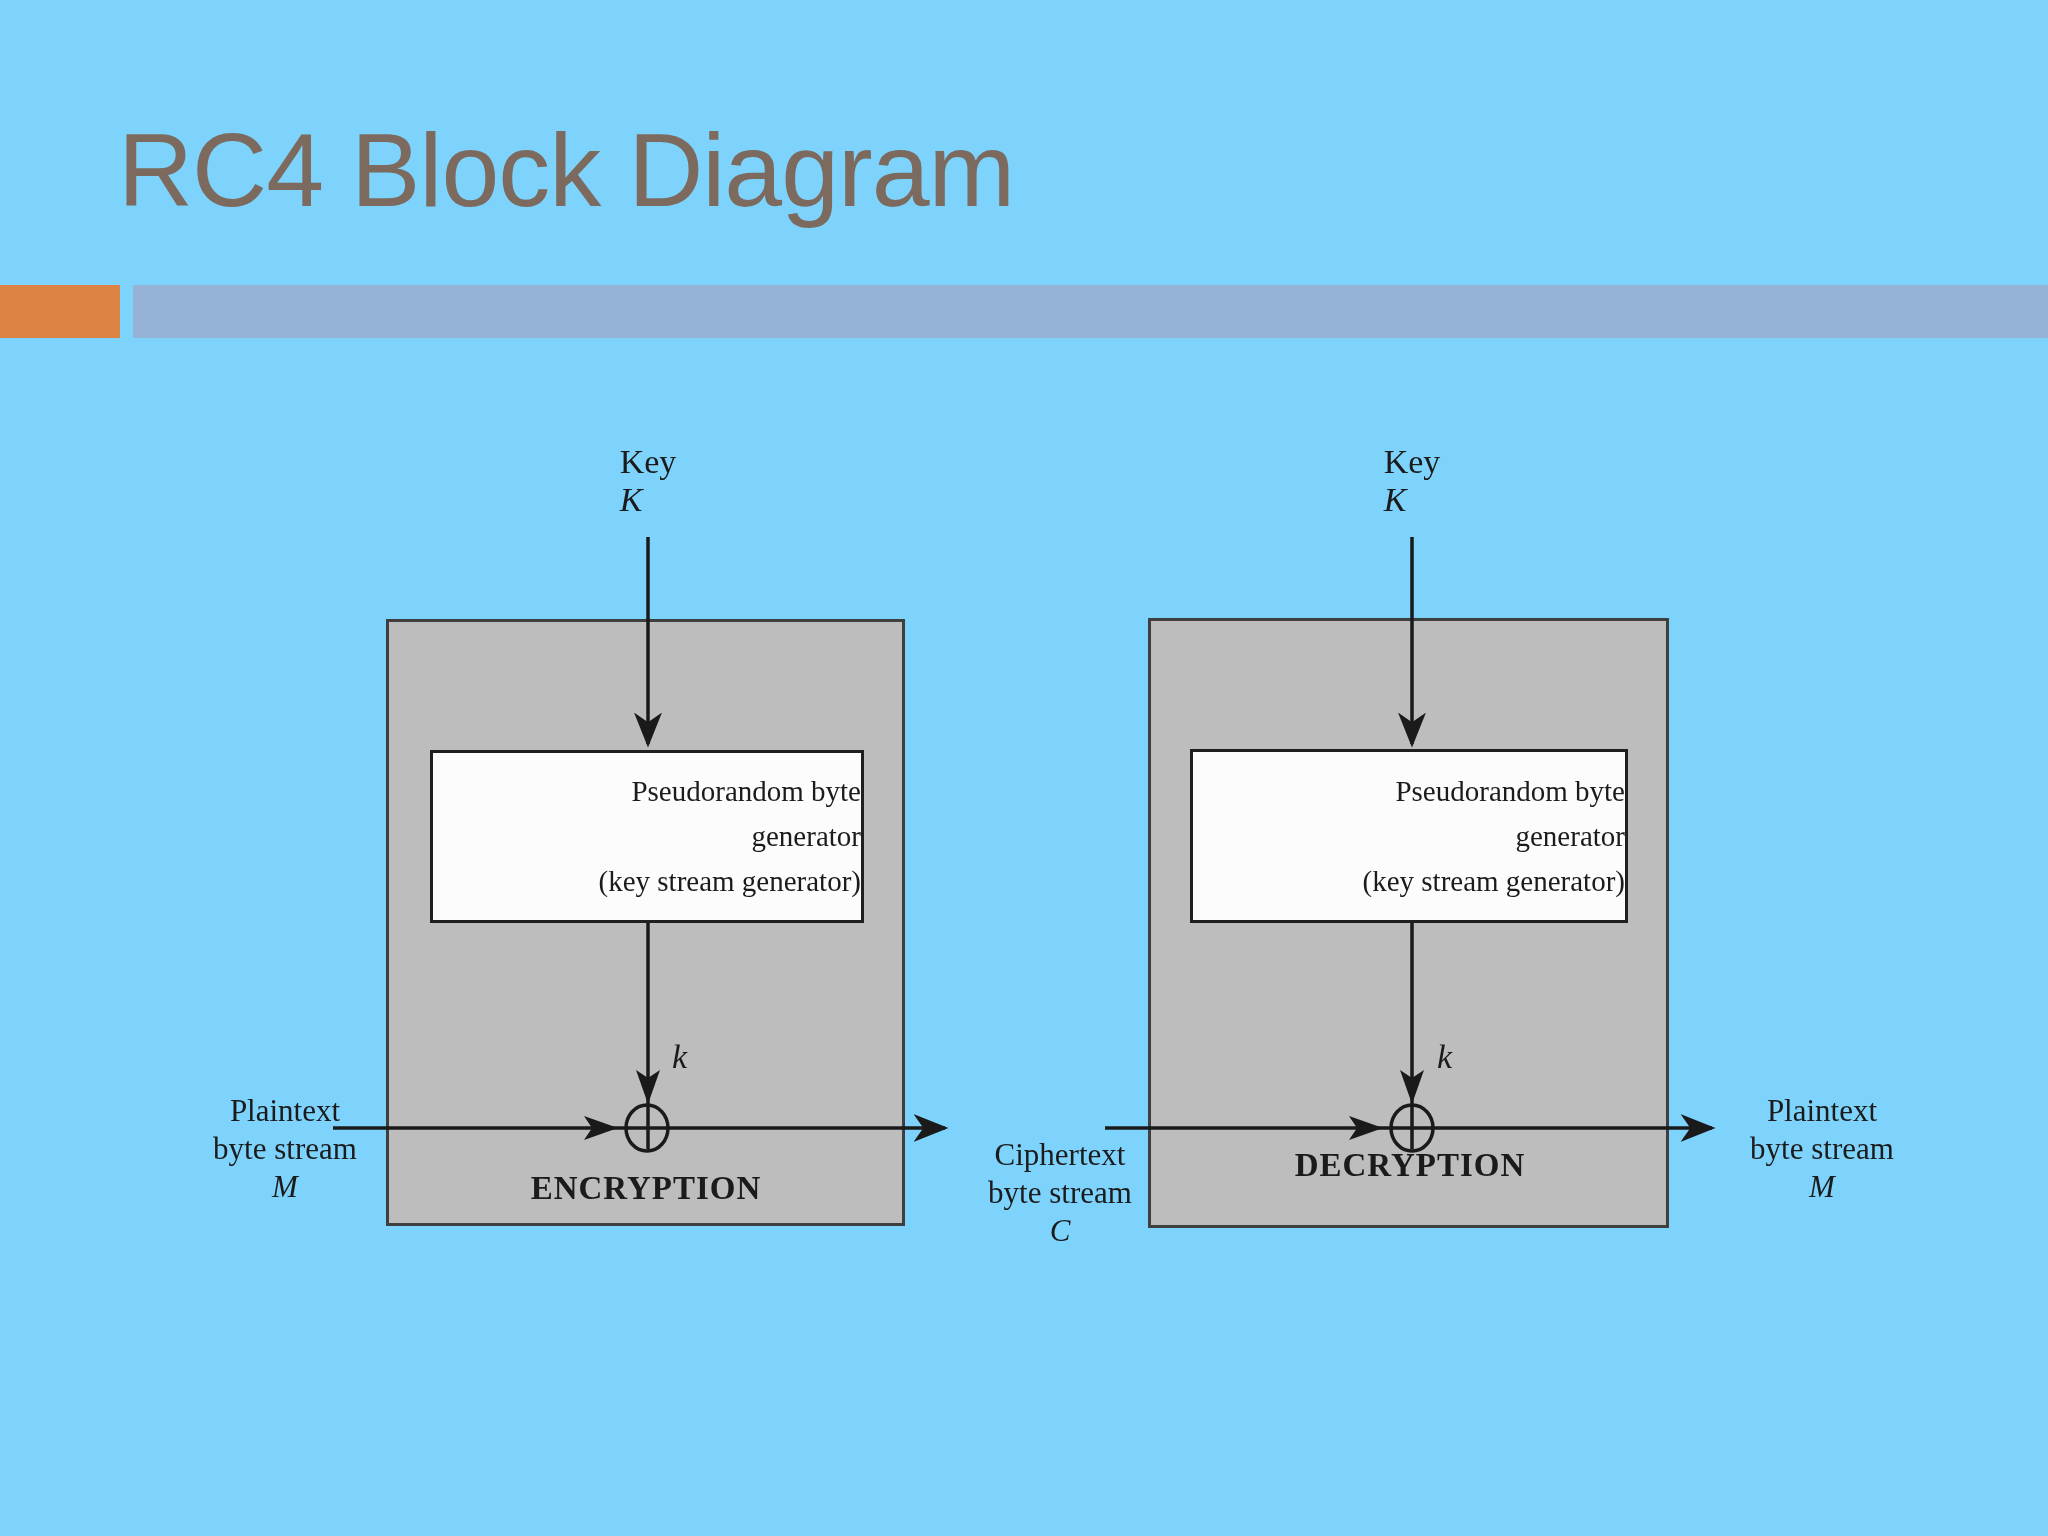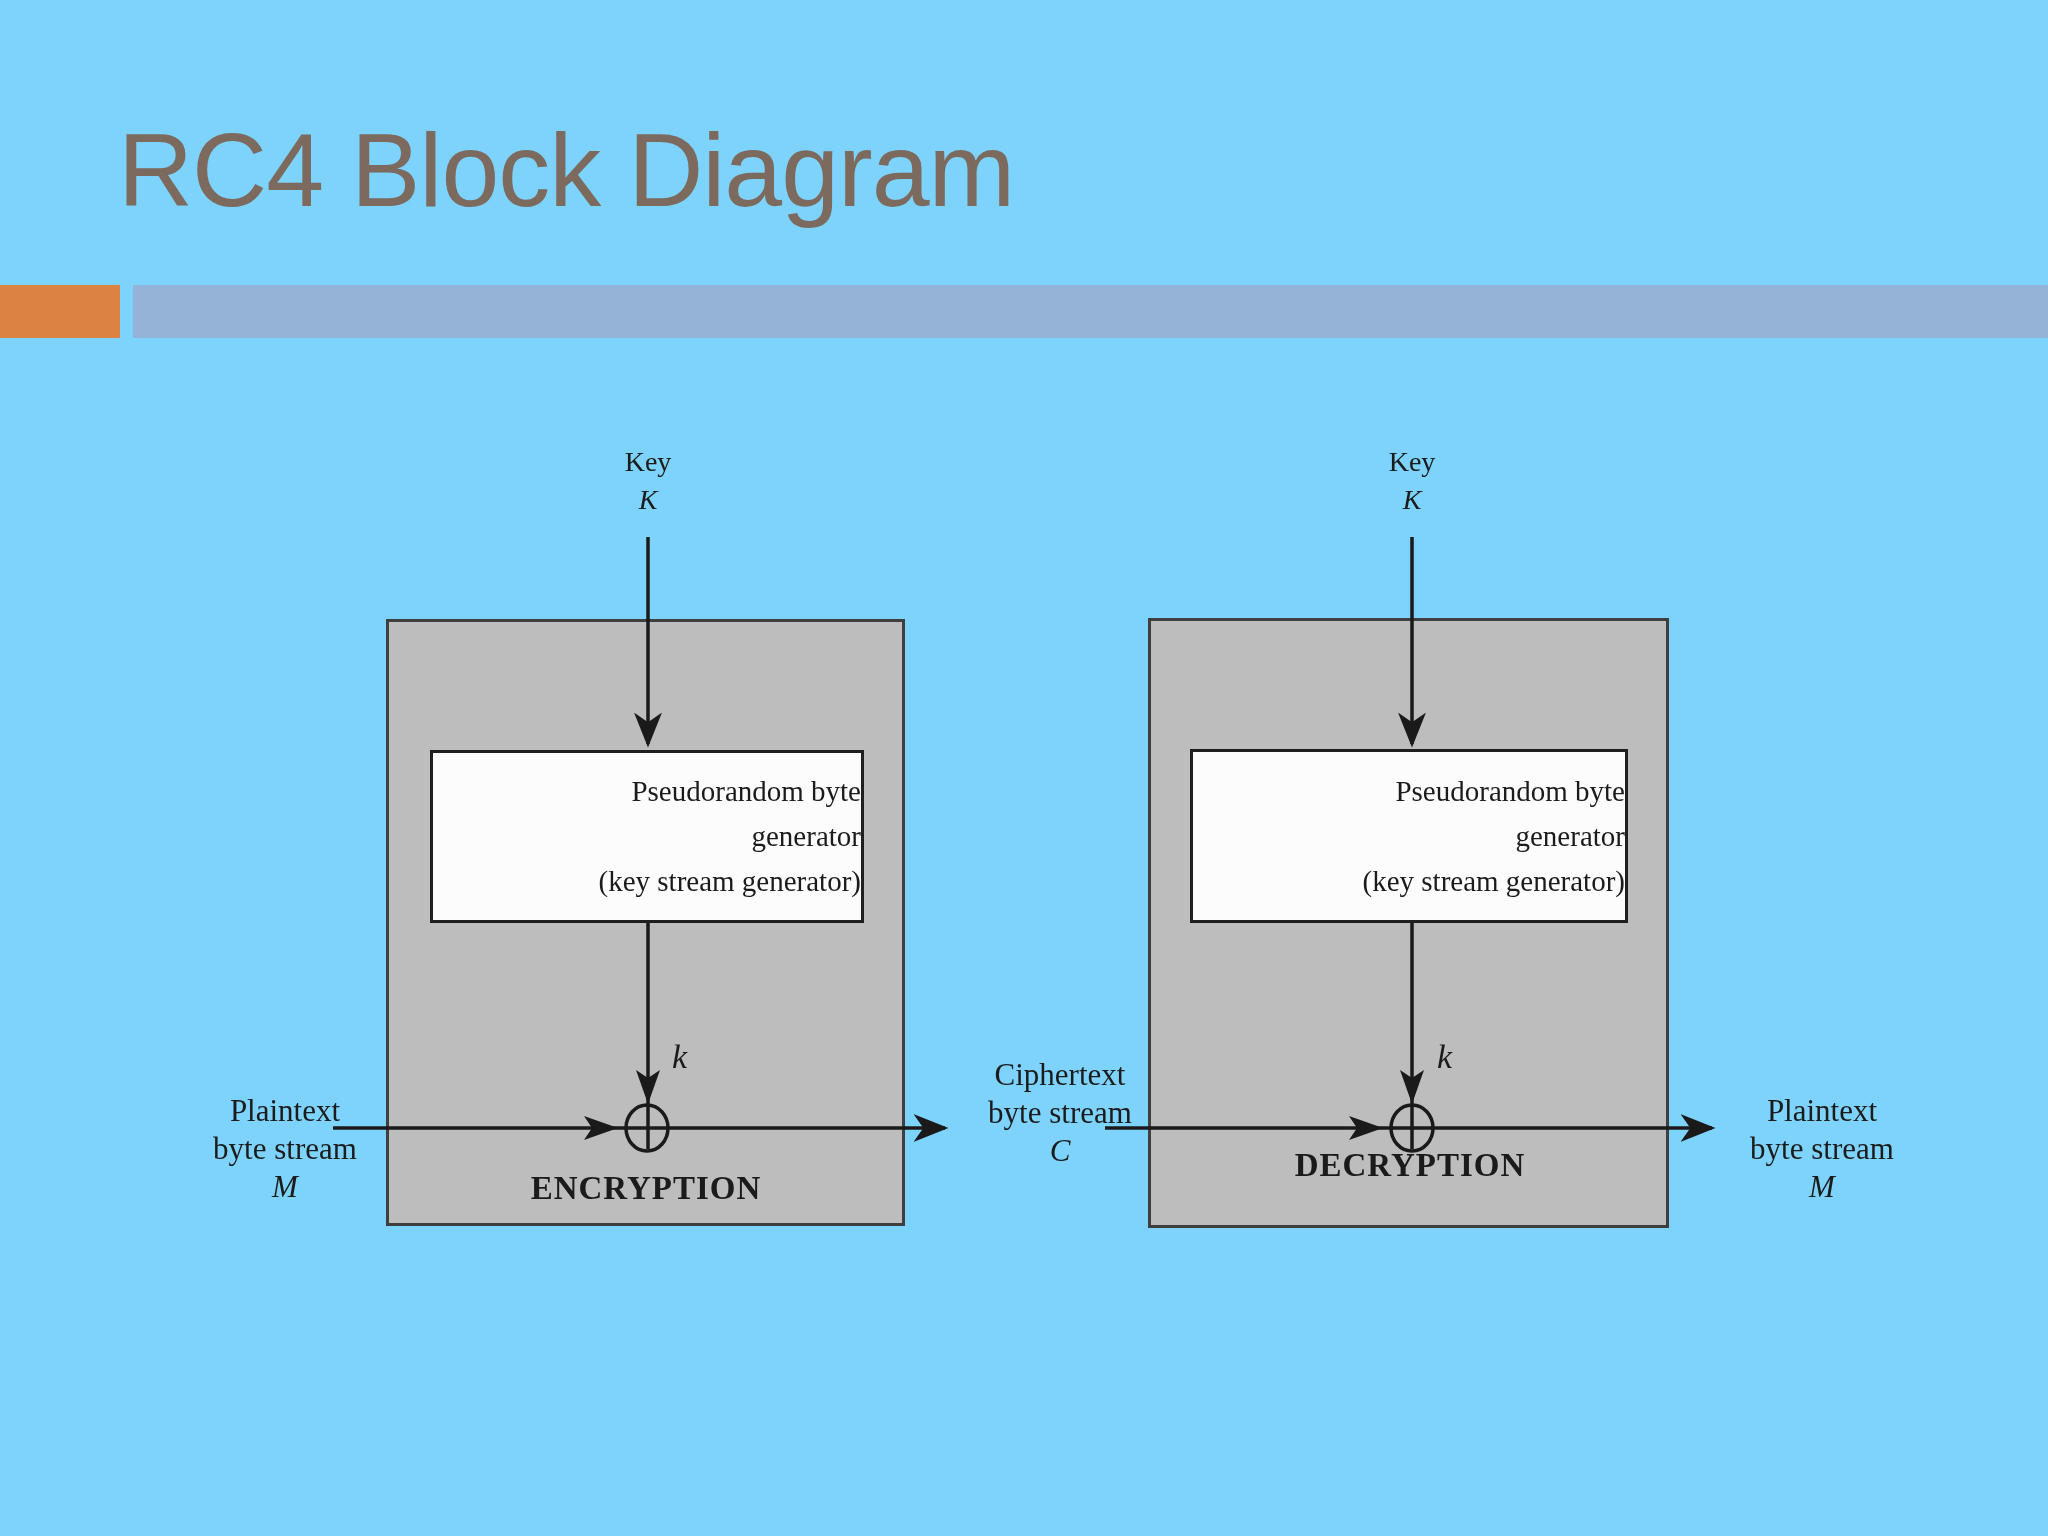"Key" .key-label { font-size: 28px -> 34px; text-align: center -> none }
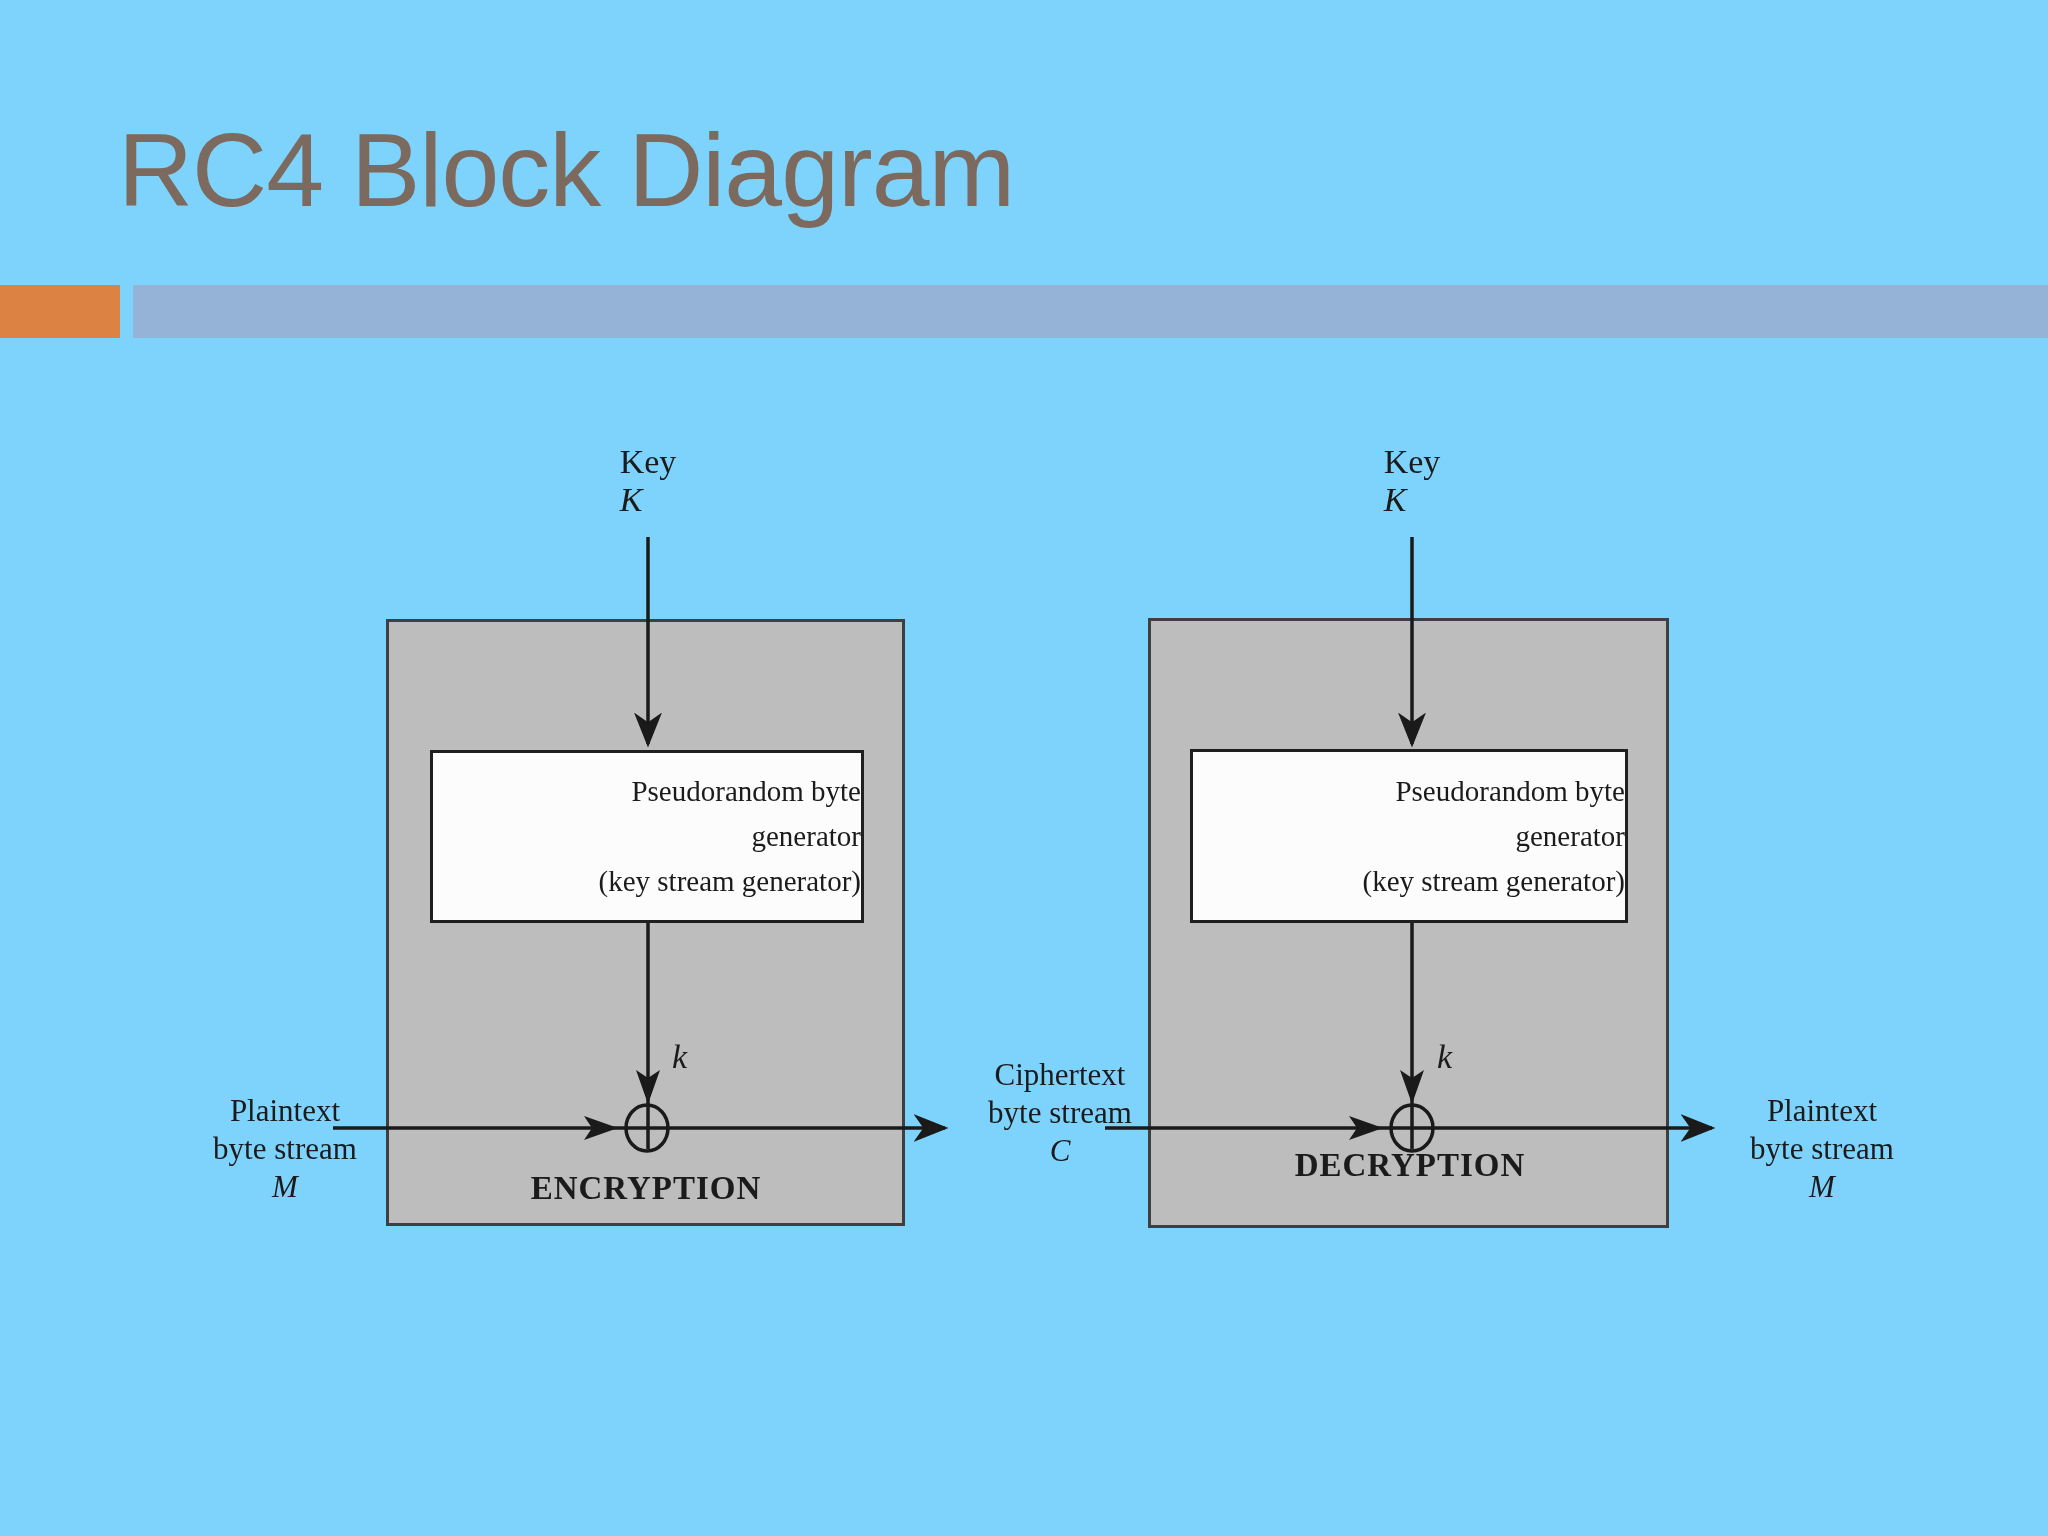"Ciphertext" div.stream-label { top: 1056px -> 1136px }
